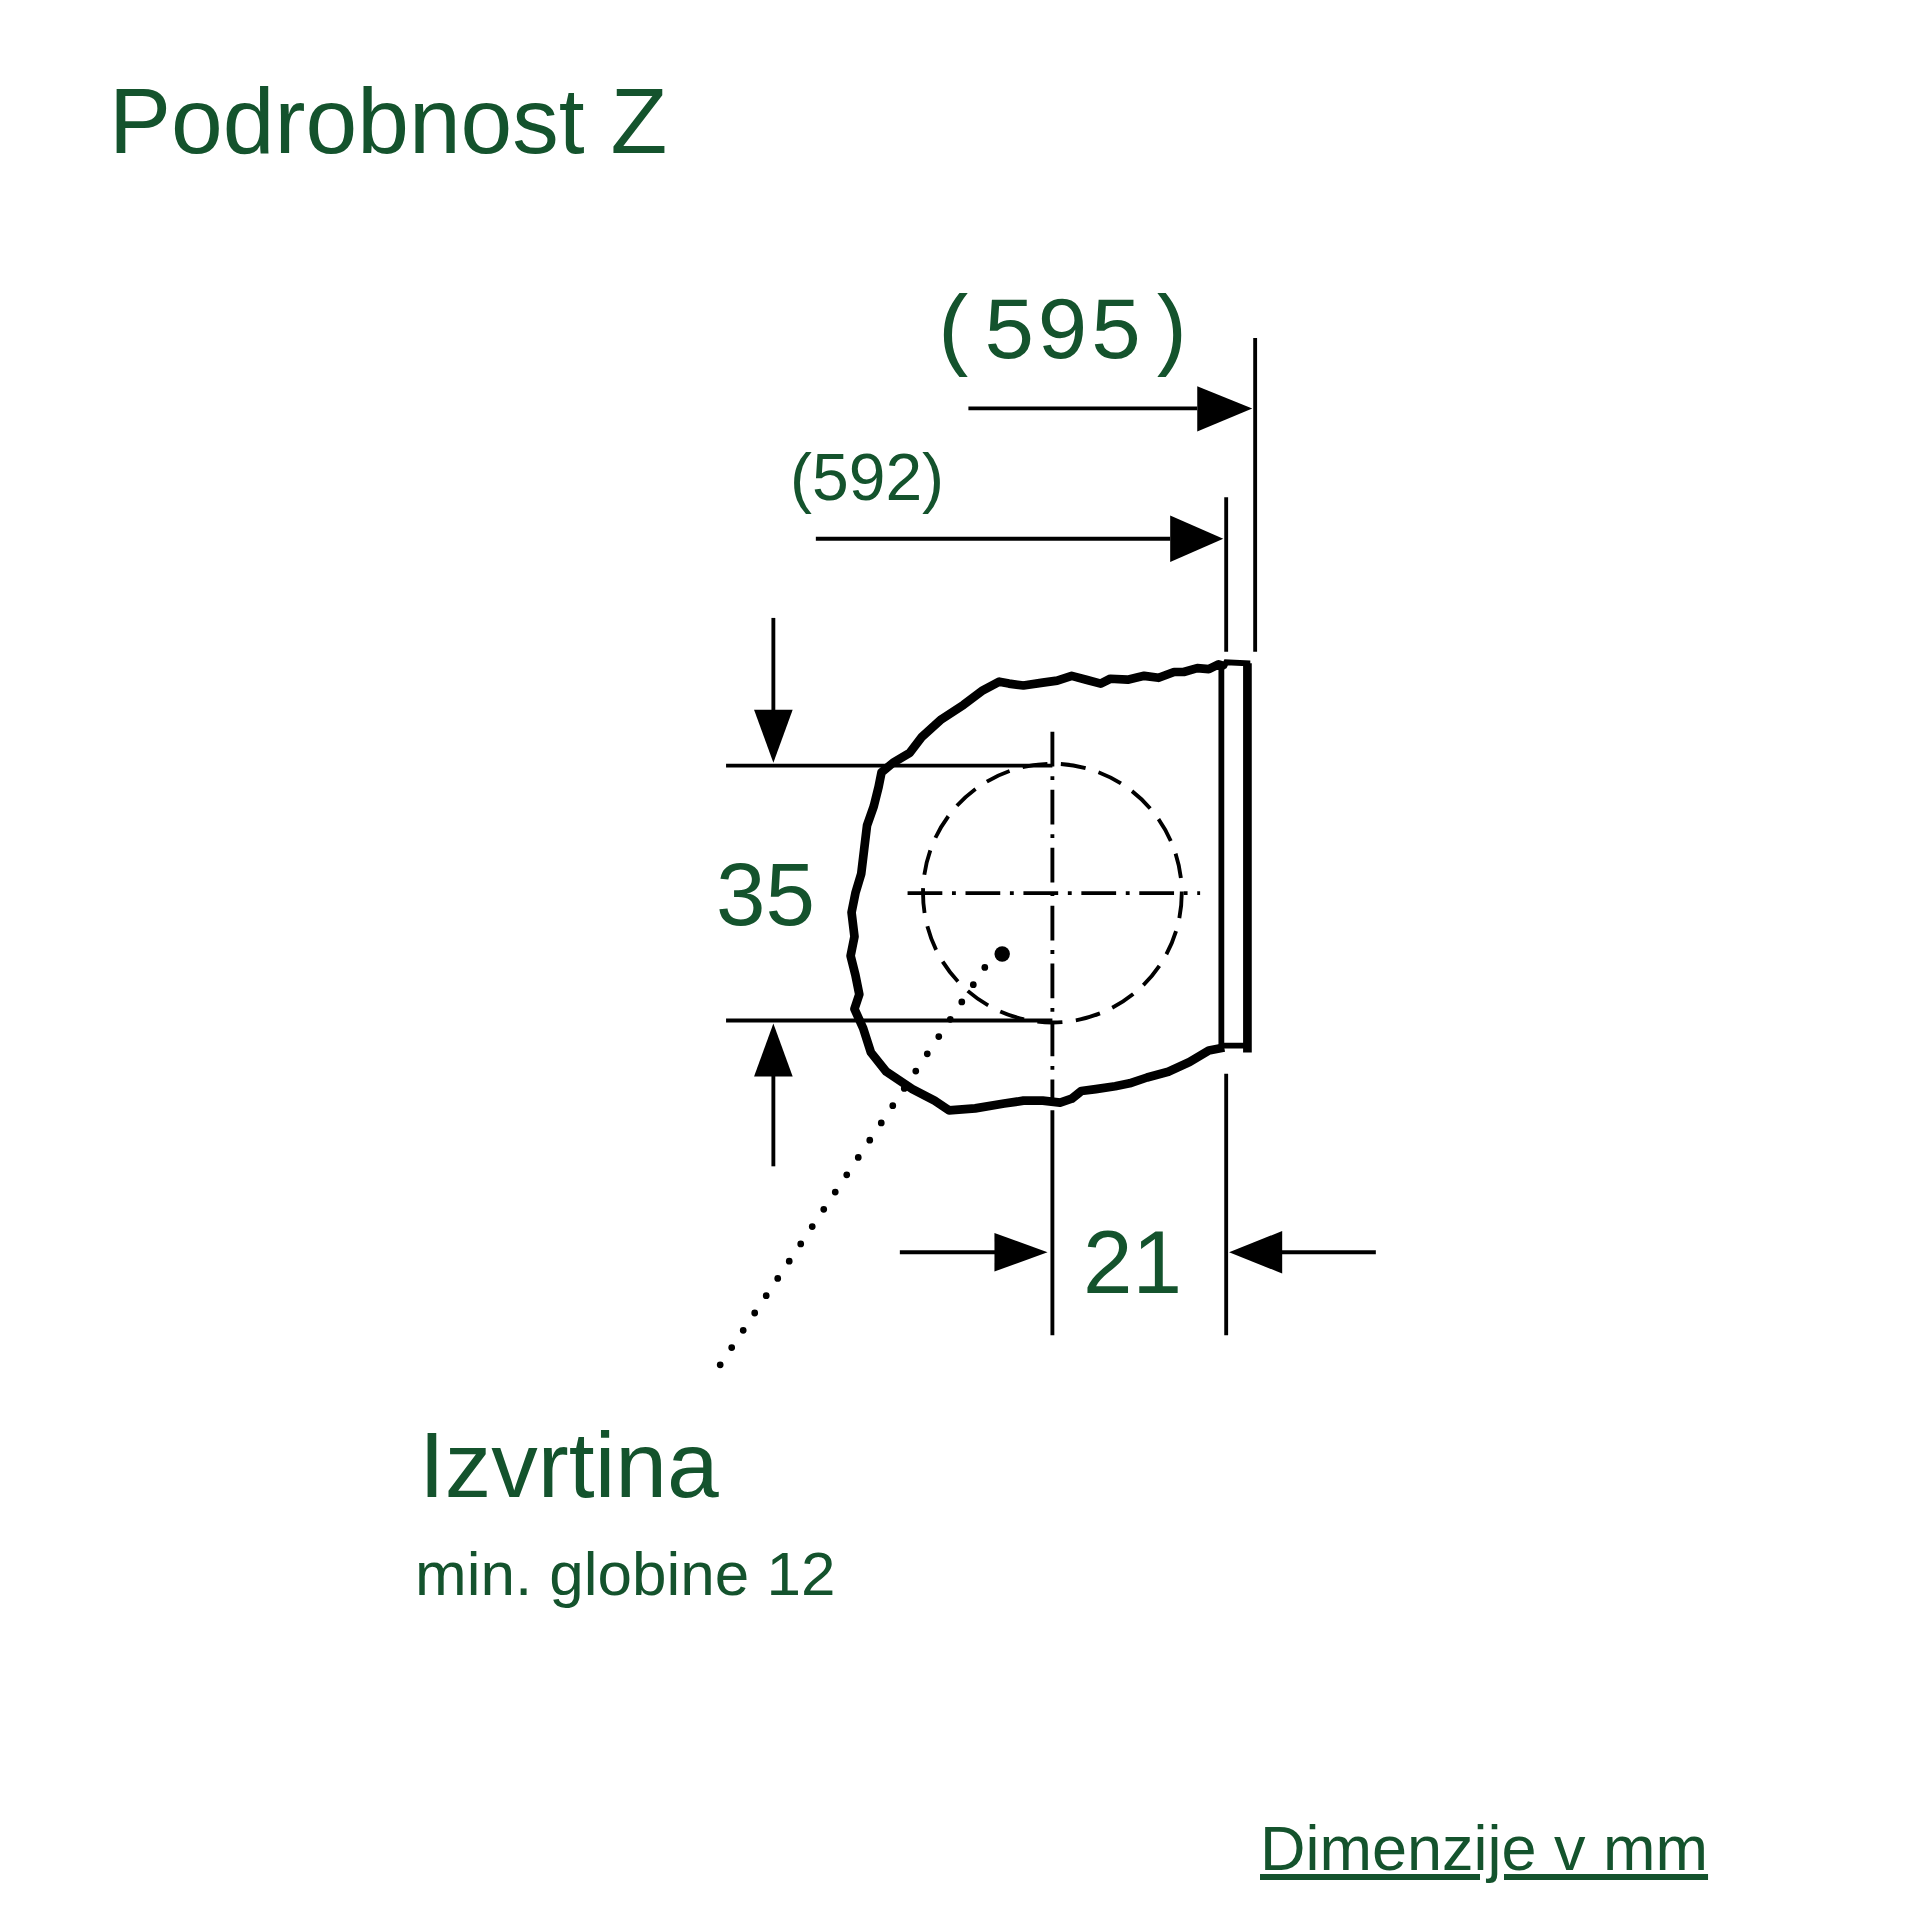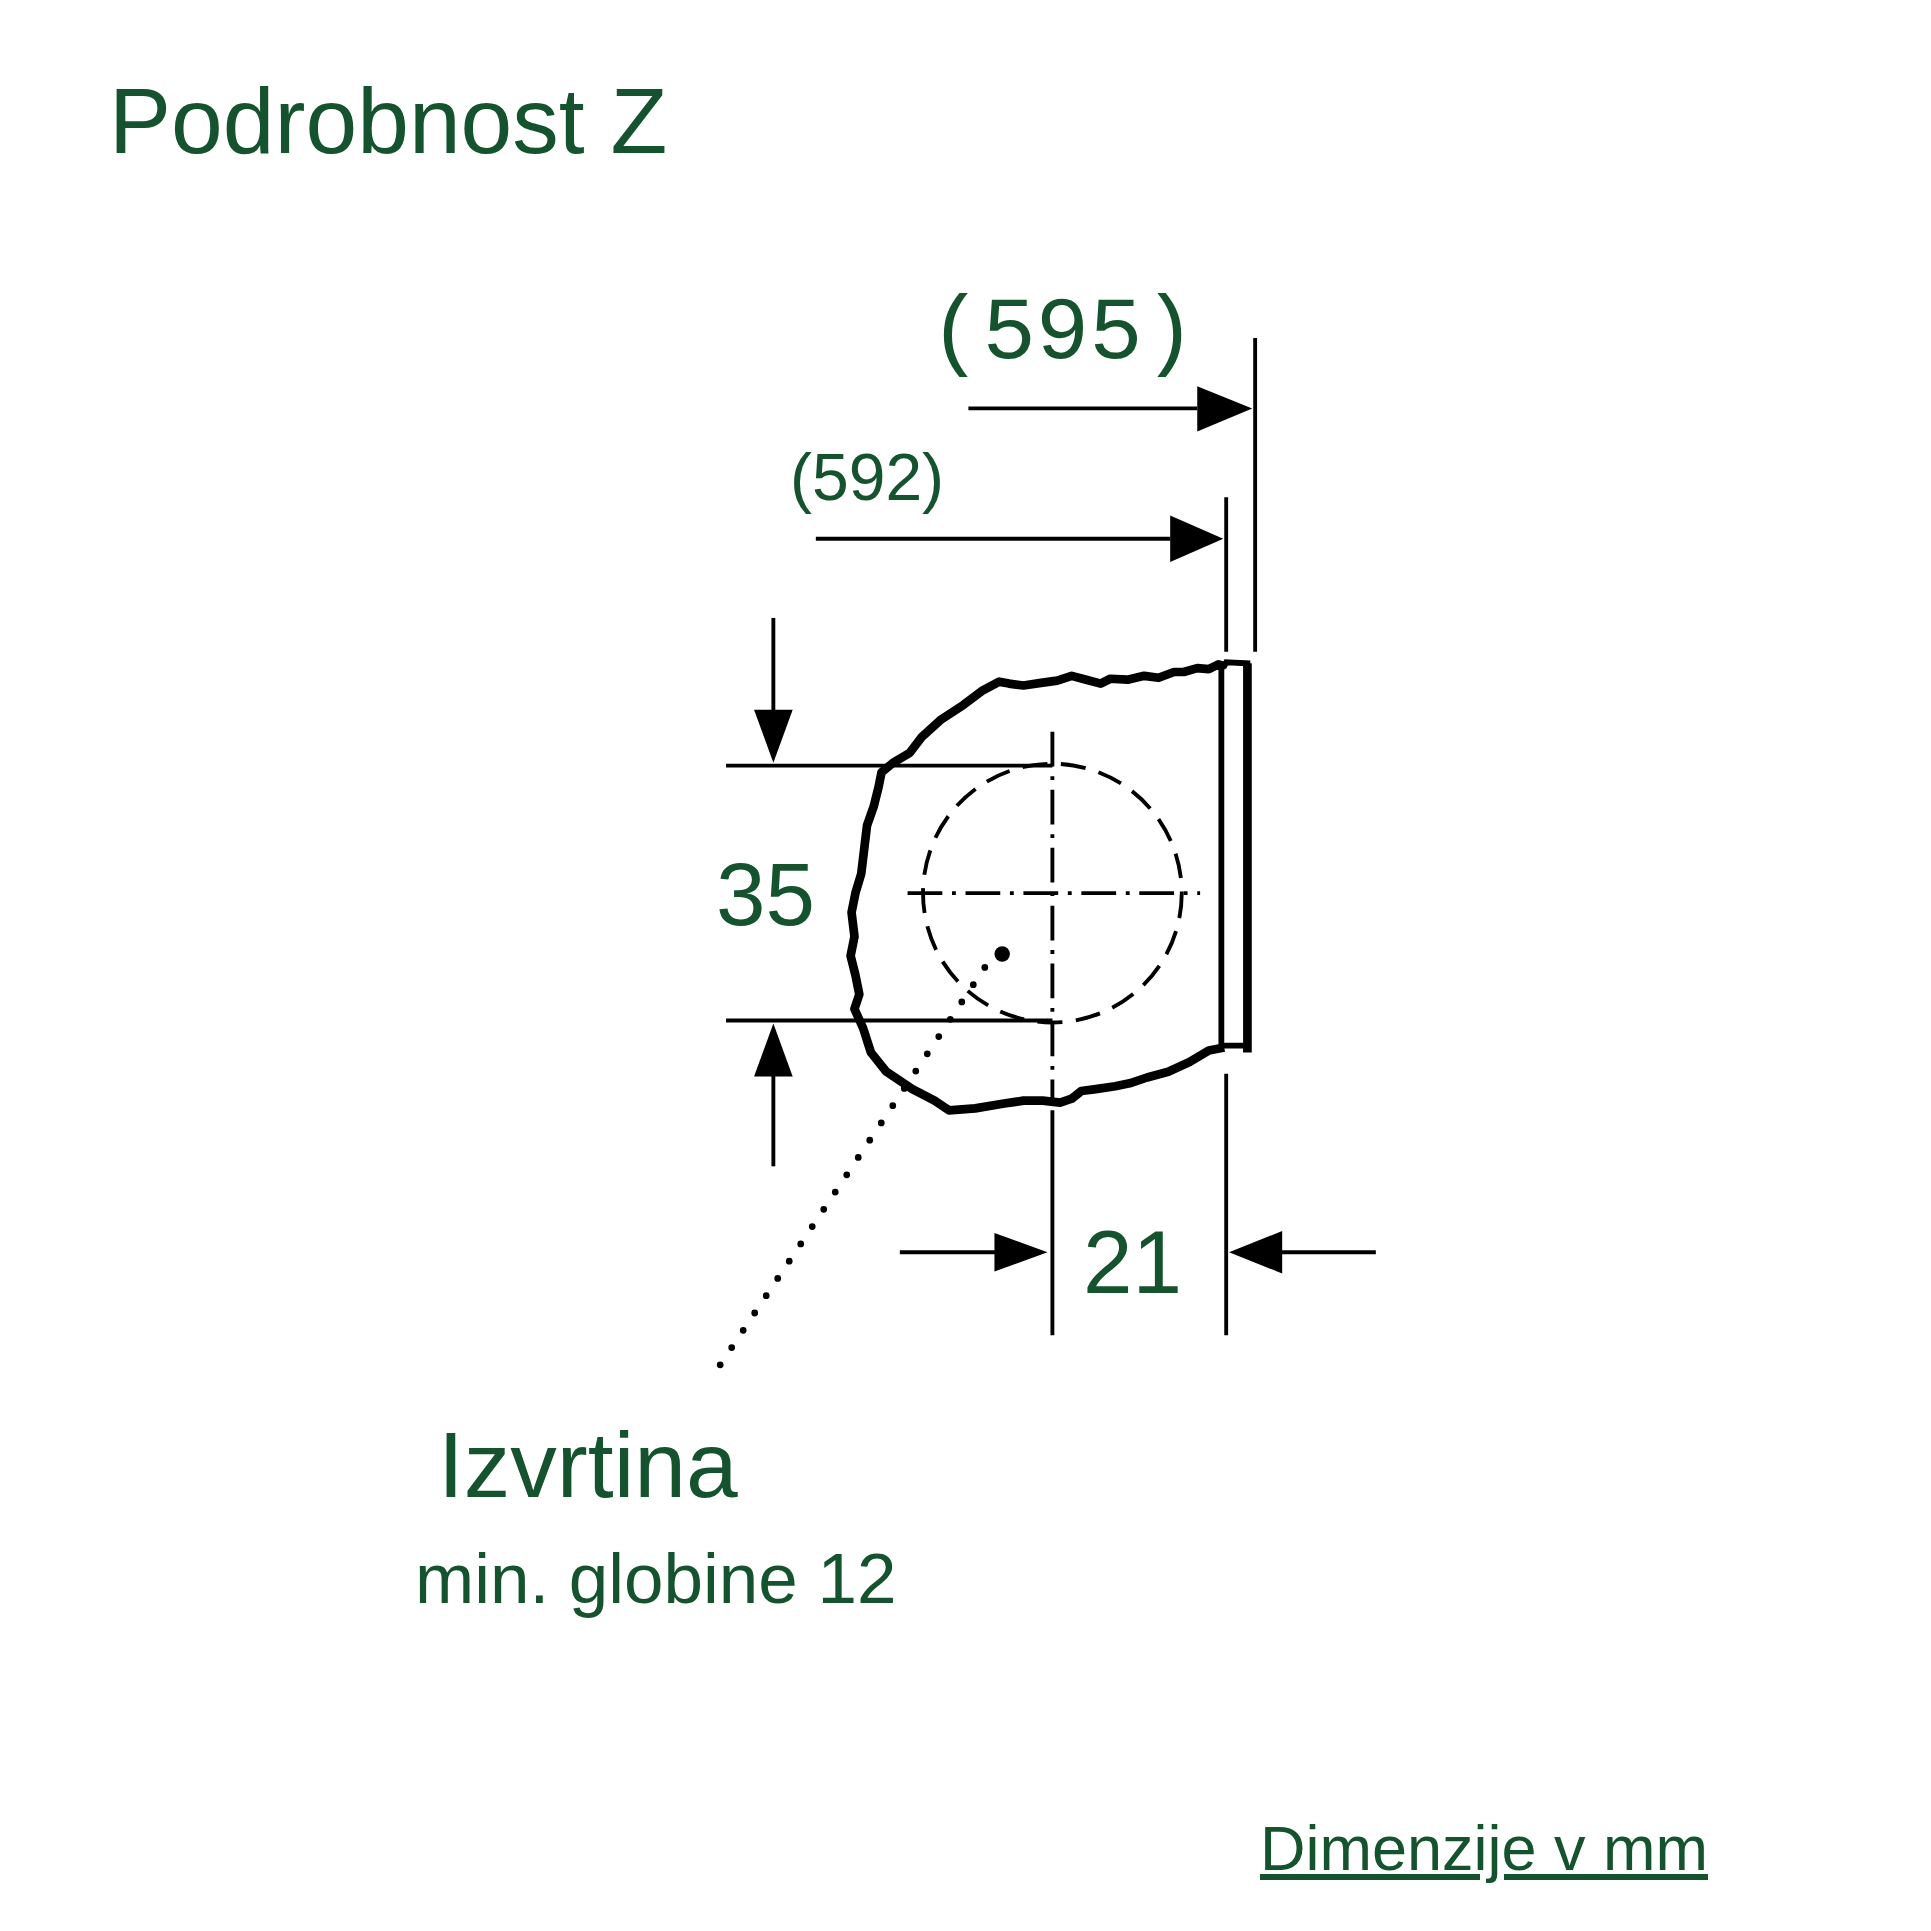"Izvrtina" #label1 { left: 438px -> 419px }
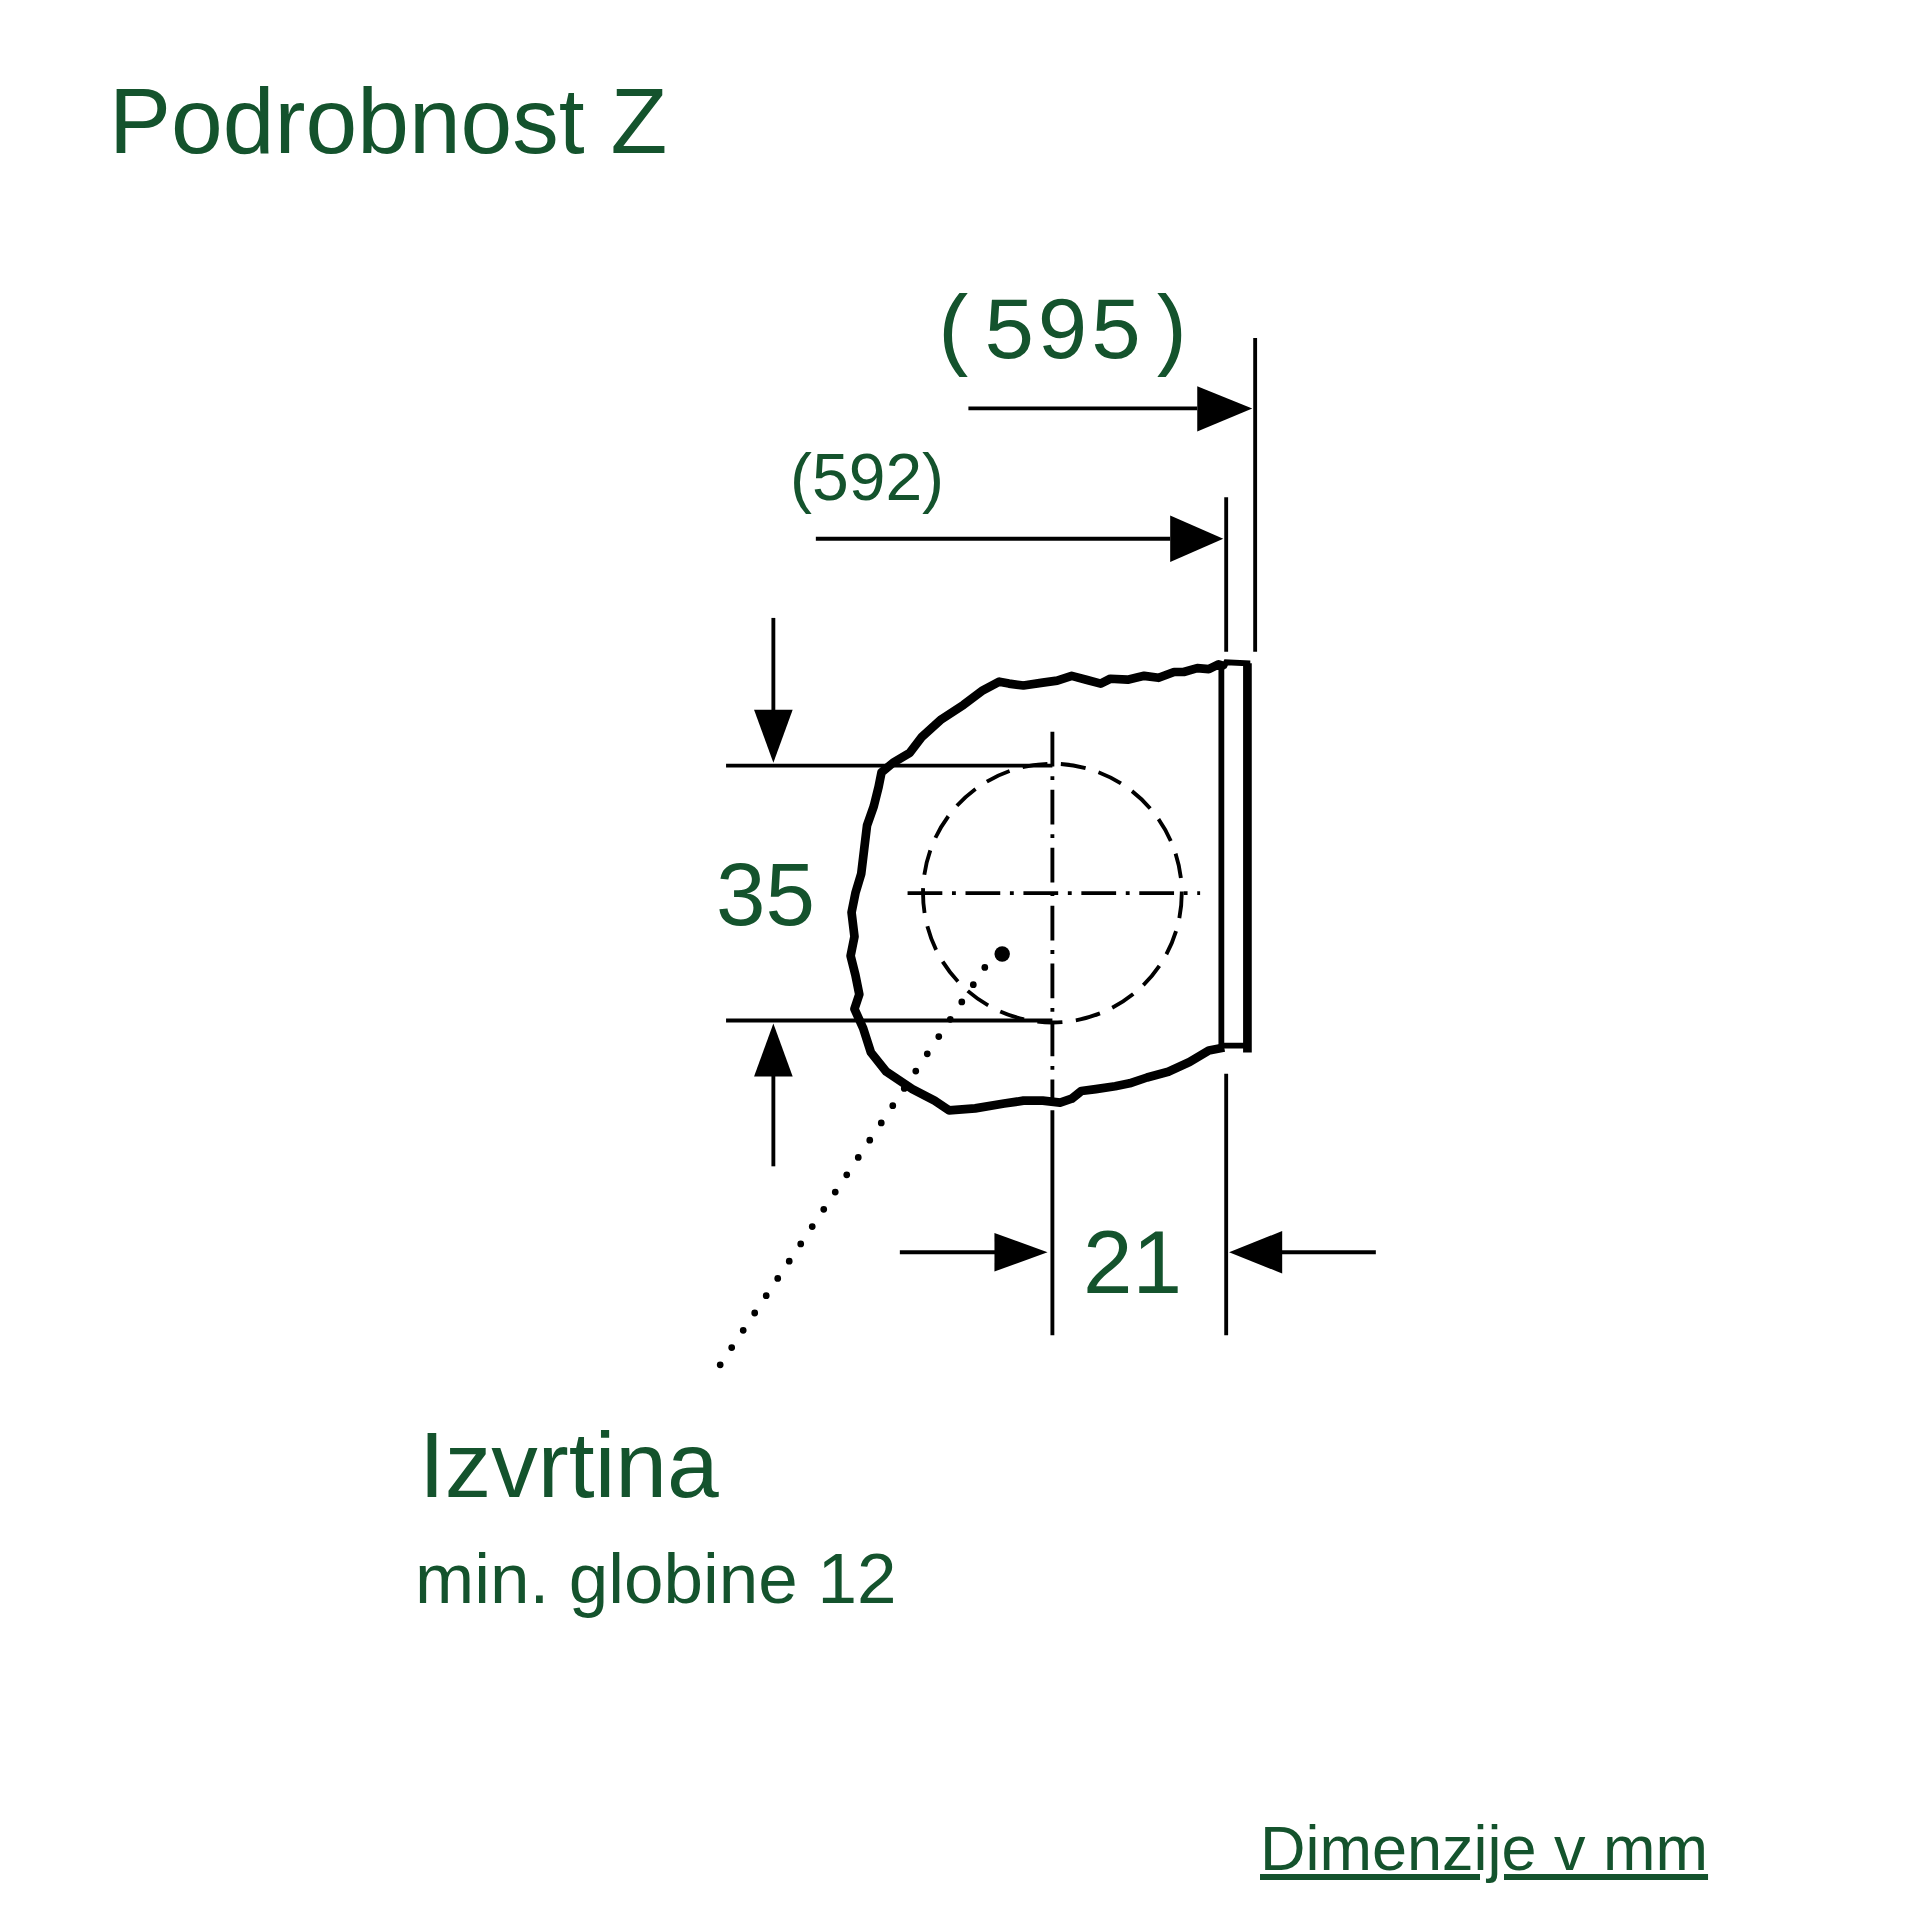"min. globine 12" #label2 { font-size: 71px -> 62px }
